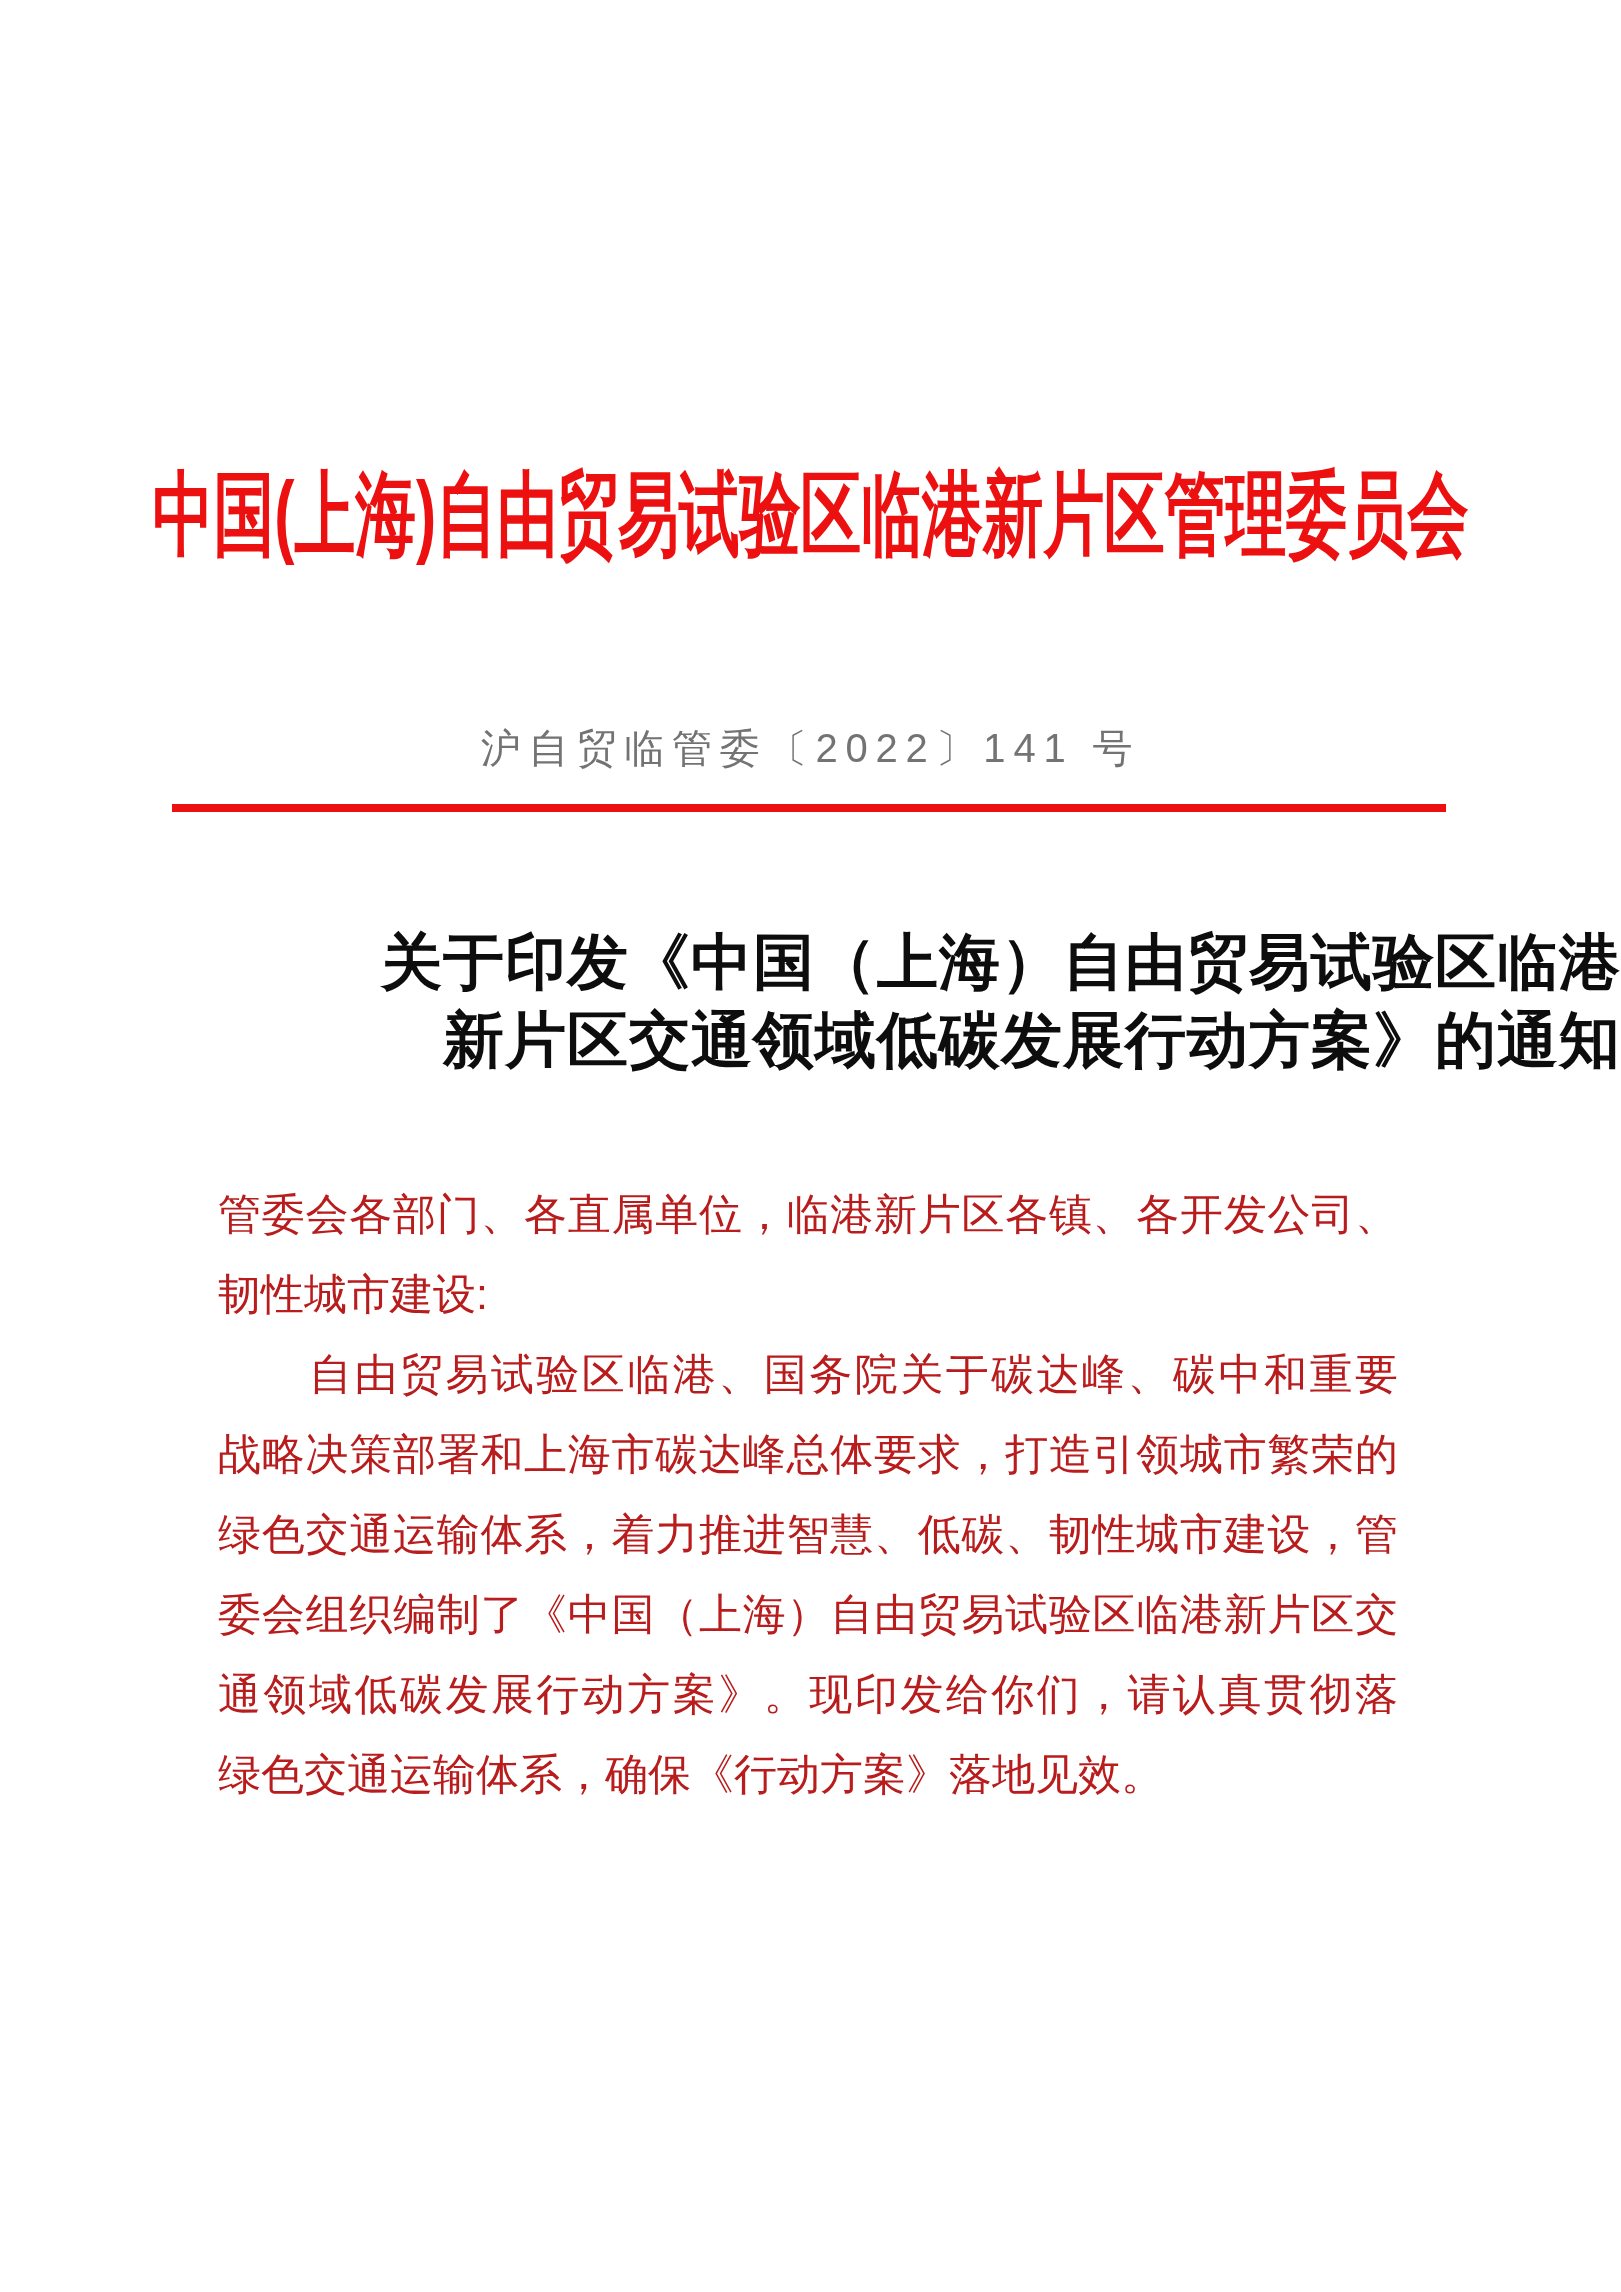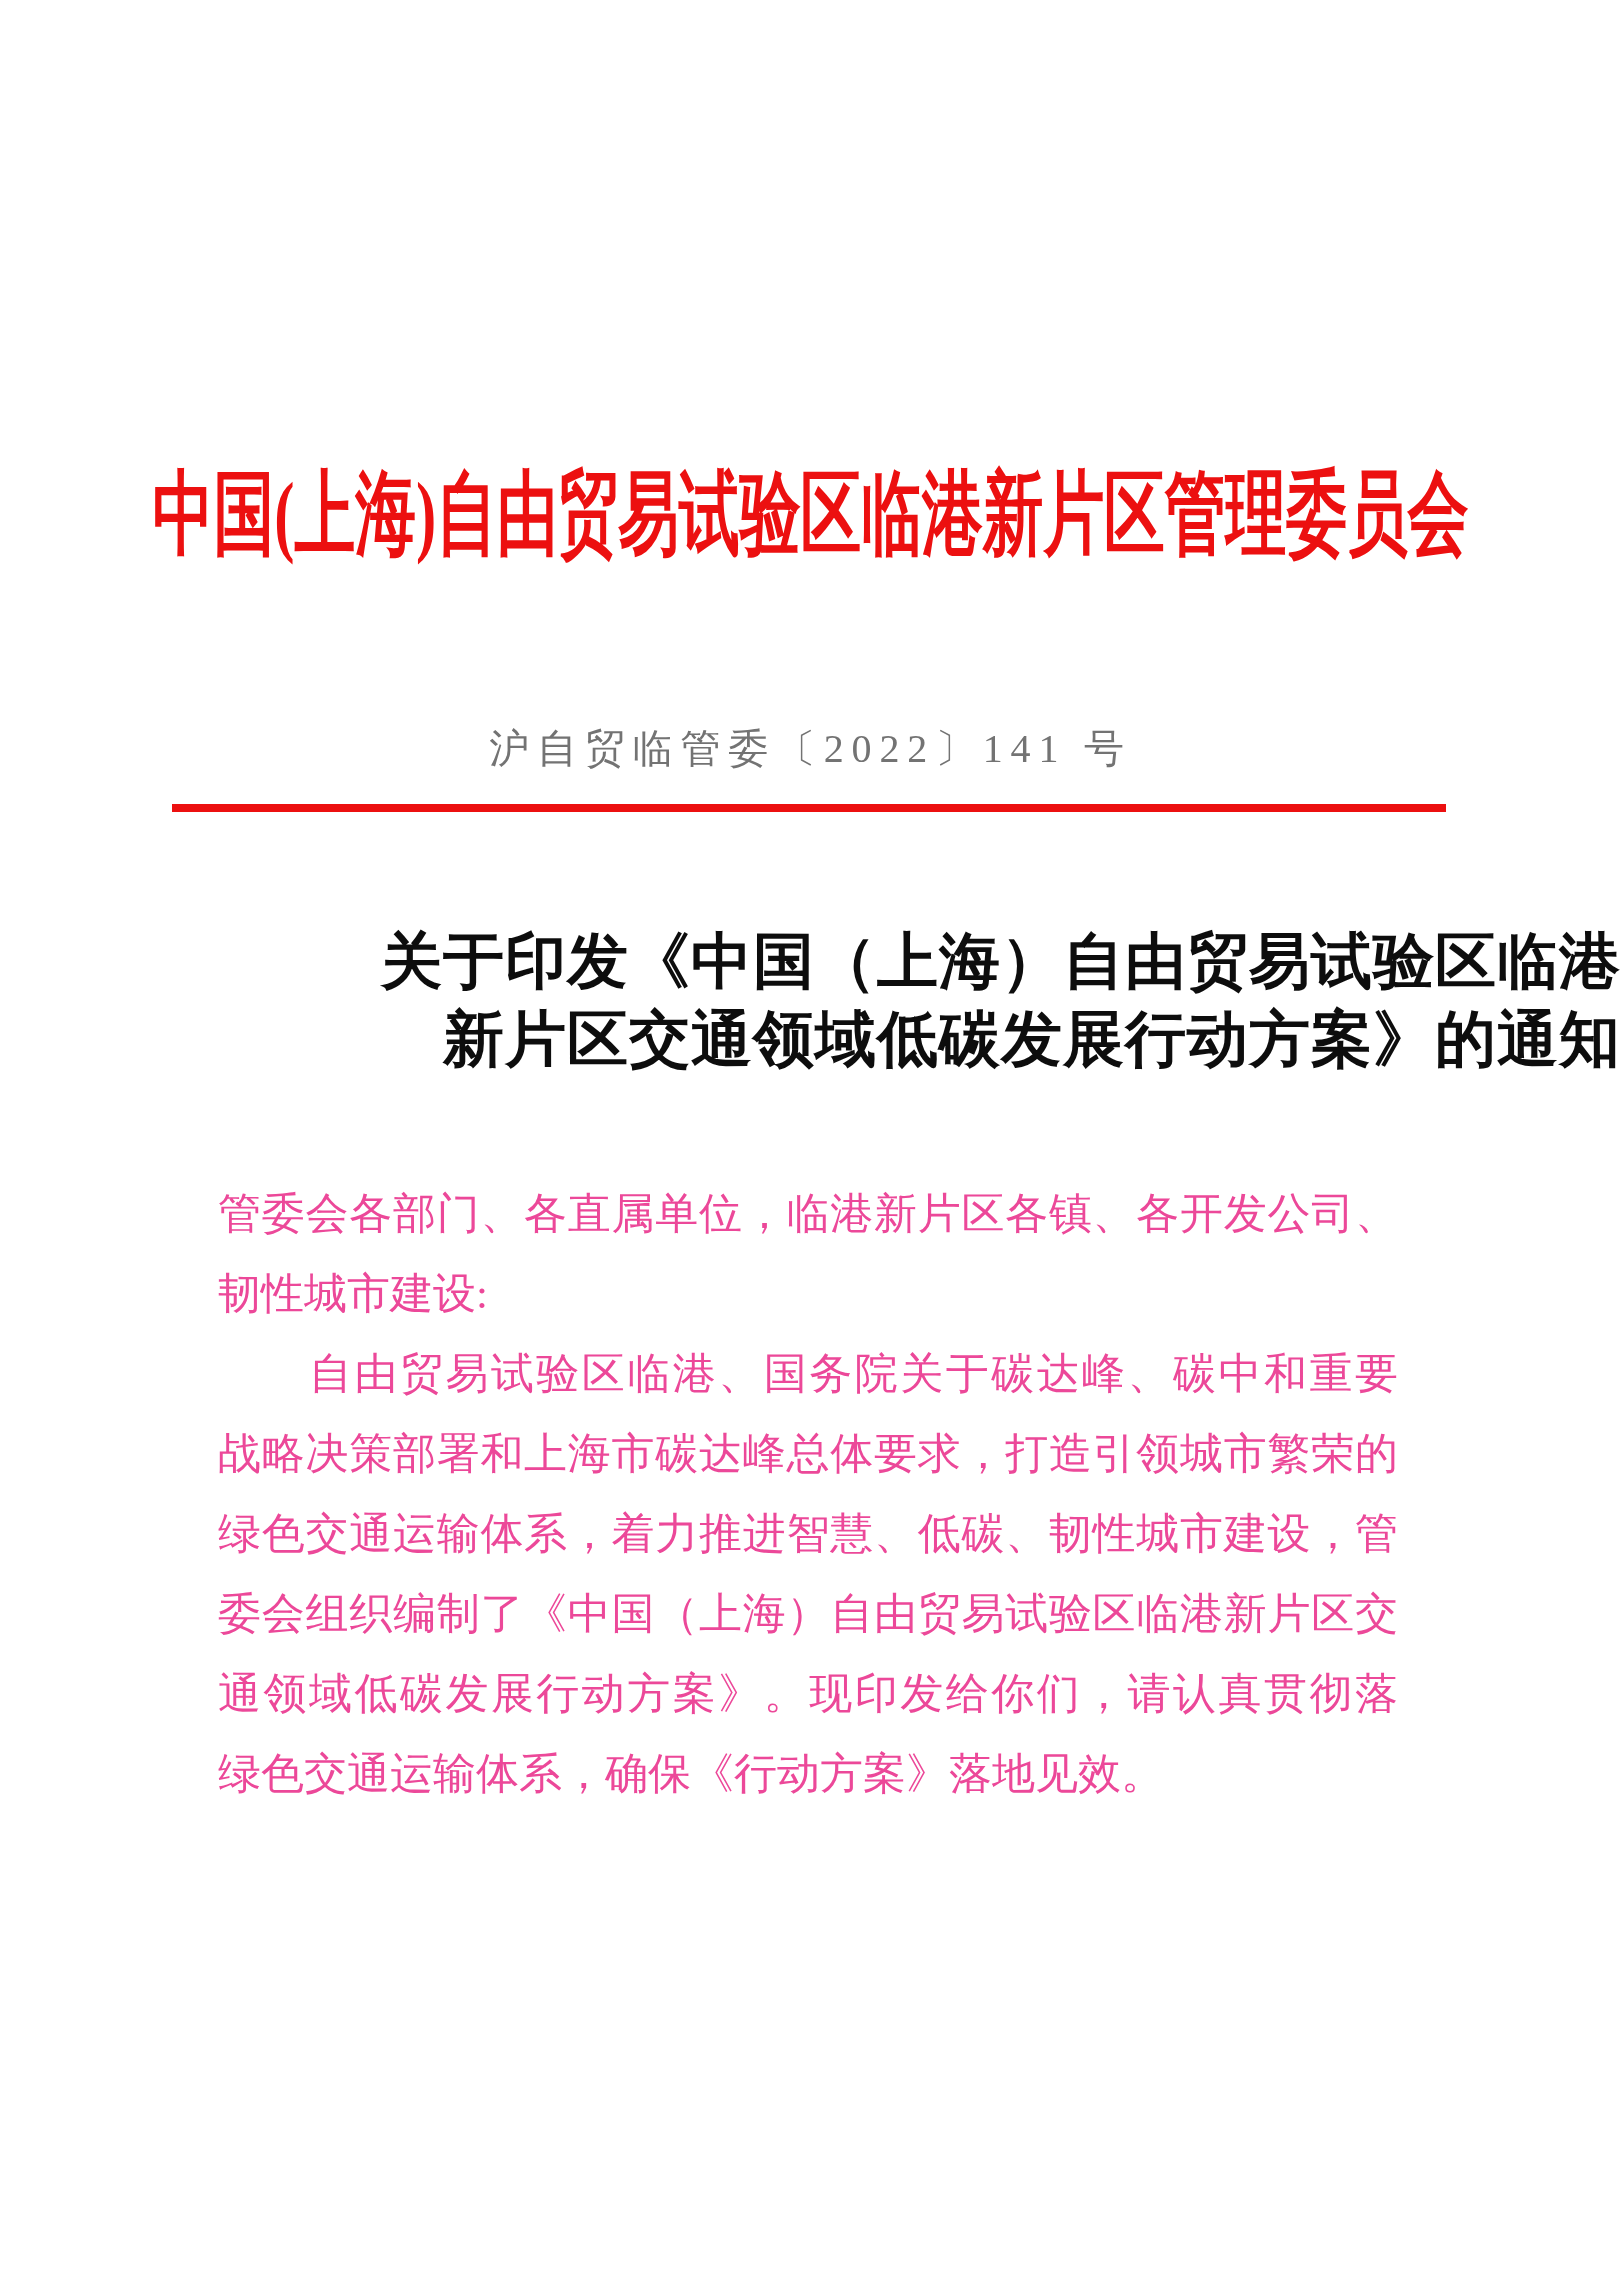"中国(上海)自由贸易试验区临港新片区管理委员会" .page { font-family: Liberation Serif, serif -> Liberation Sans, sans-serif }
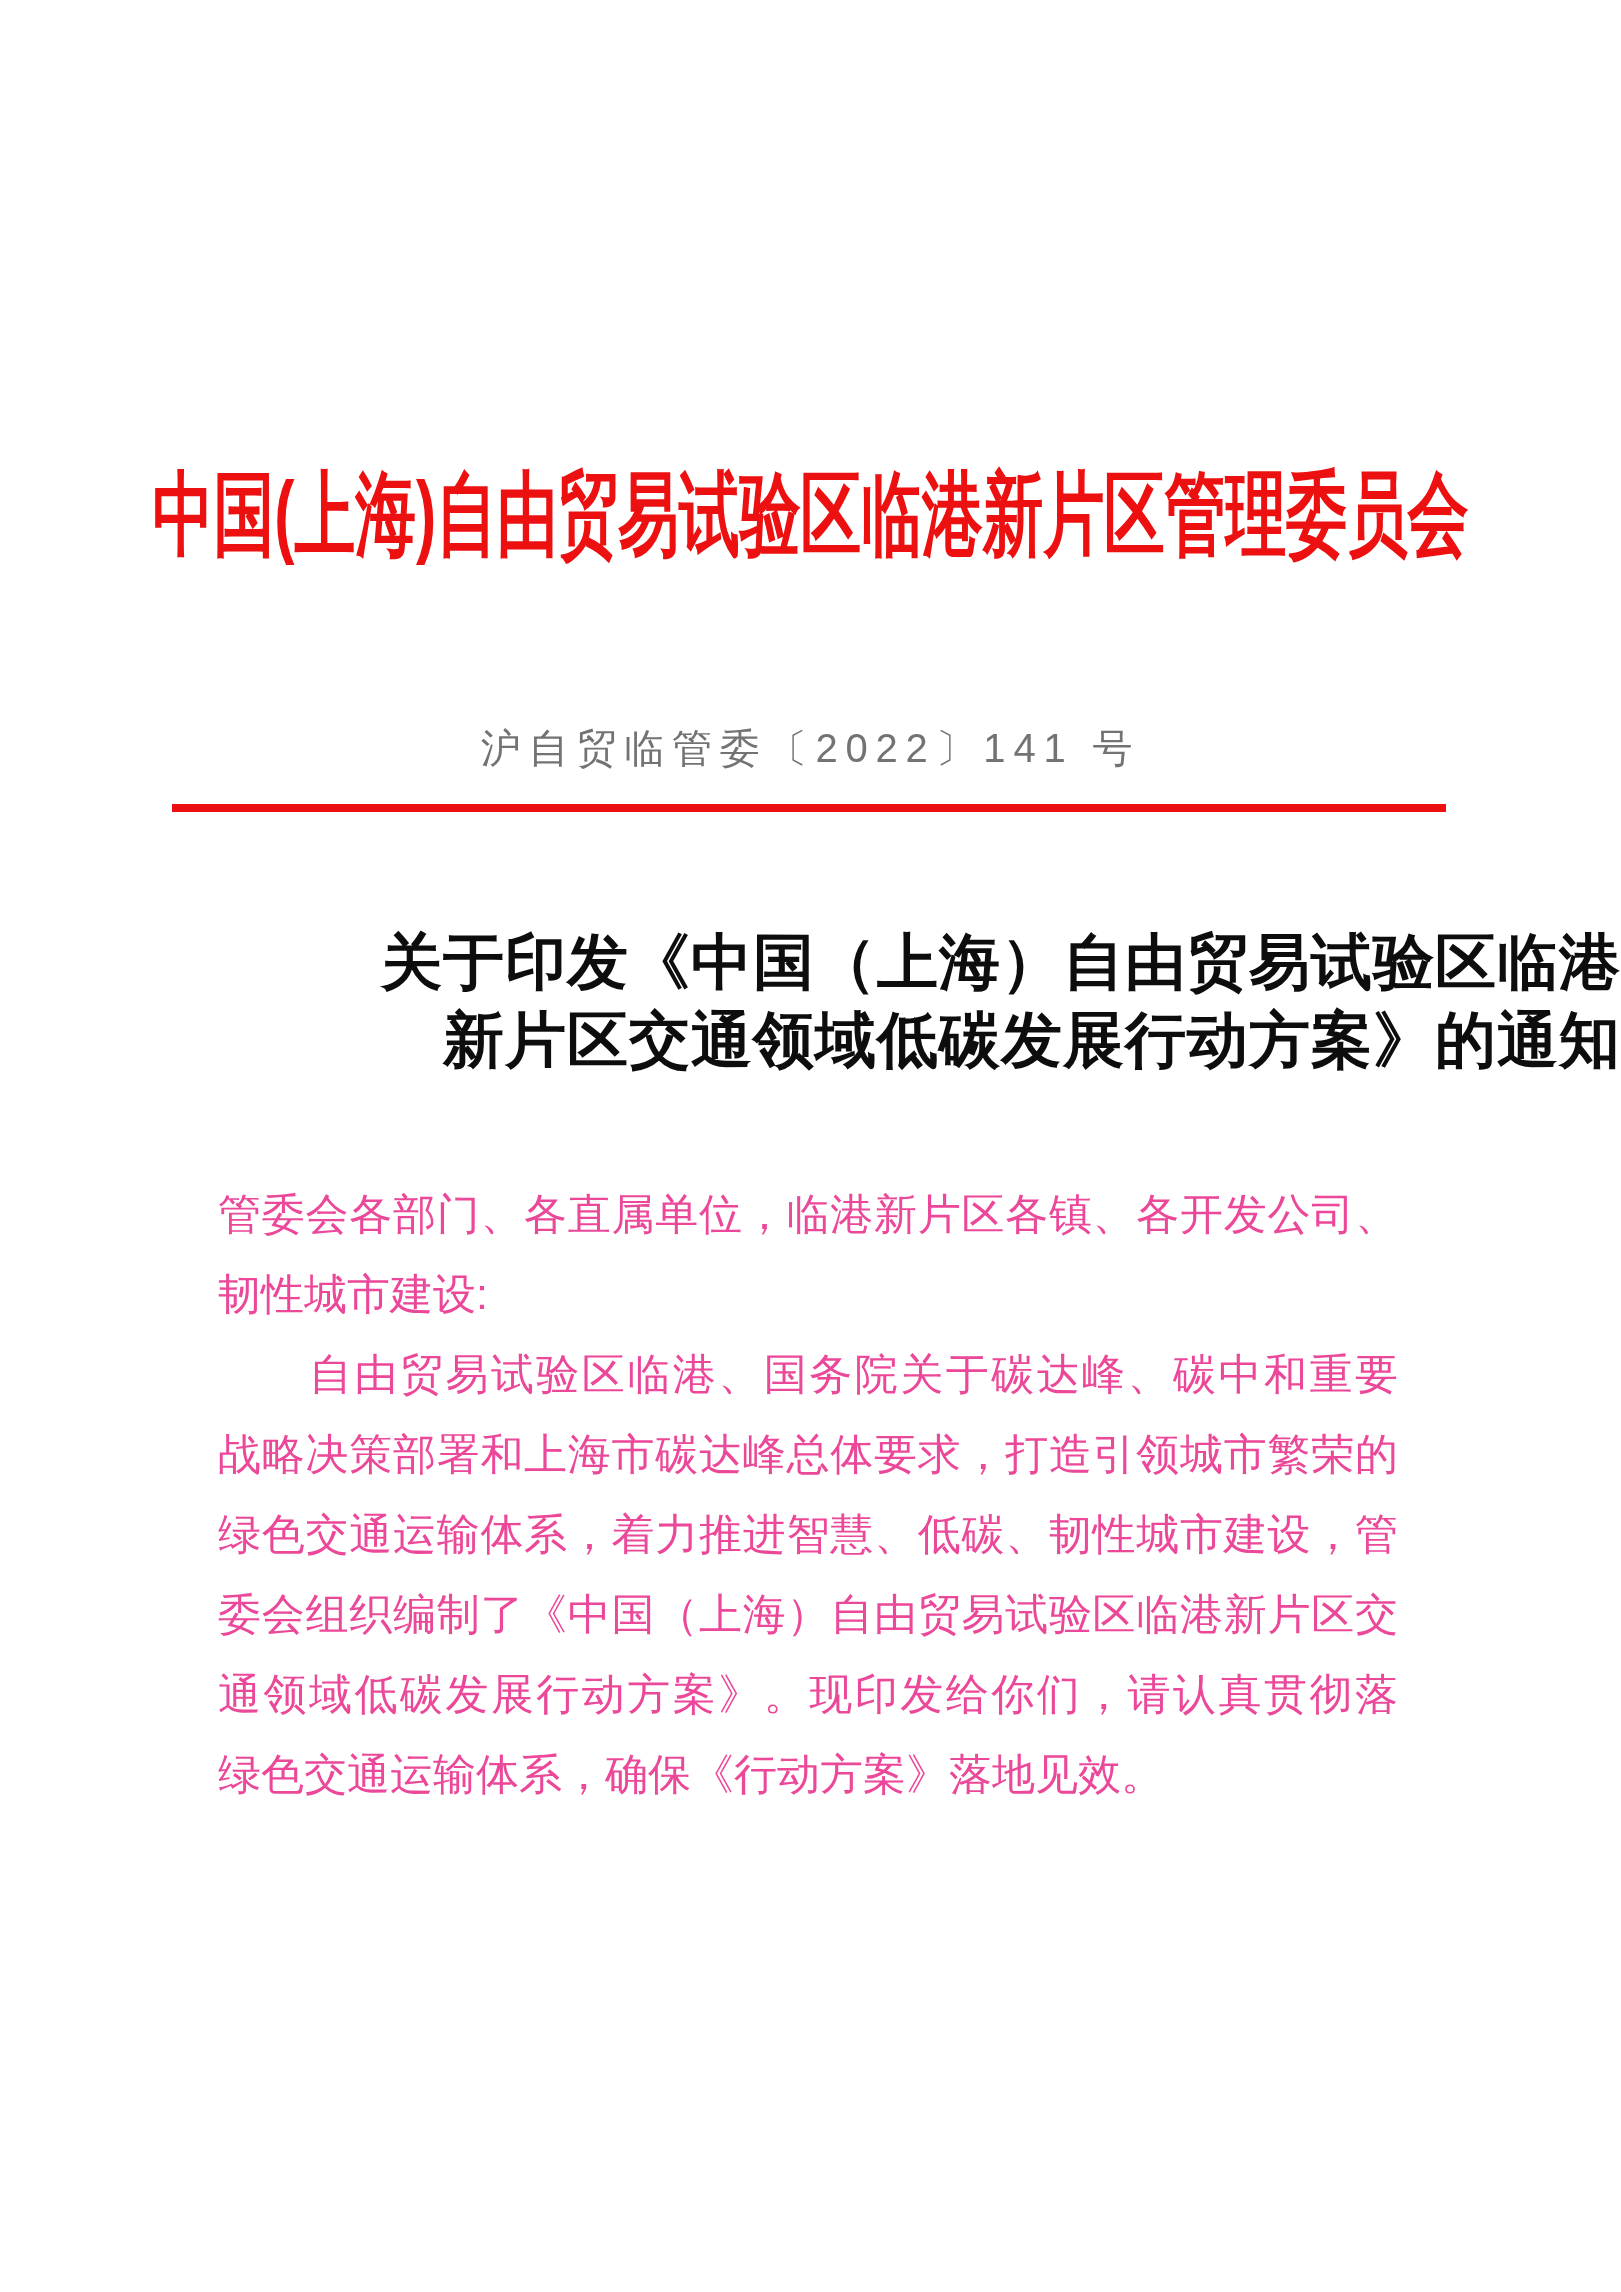"管委会各部门、各直属单位，临港新片区各镇、各开发公司、" .body-text { color: #ec4899 -> #b91c1c }
